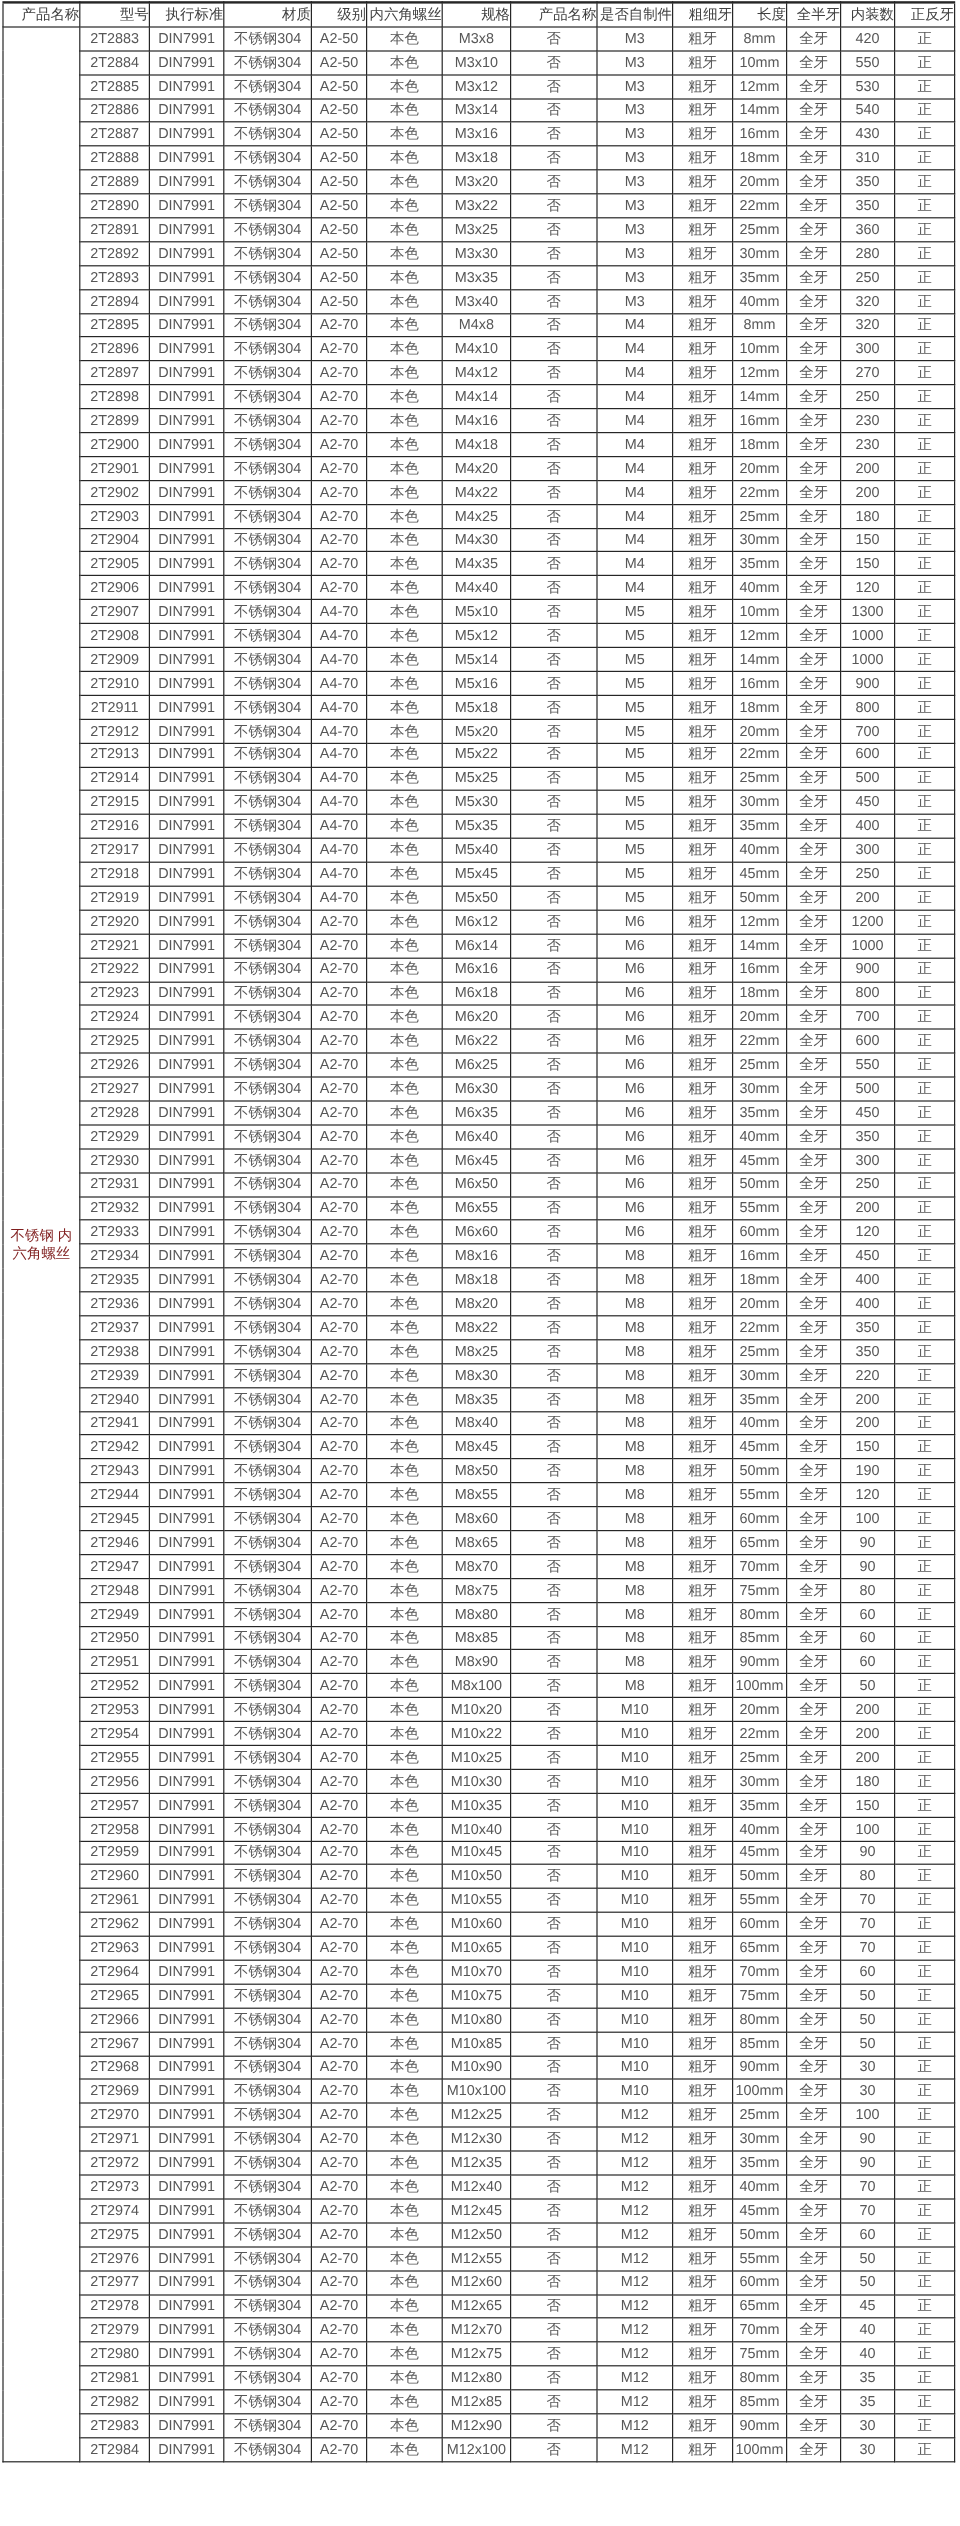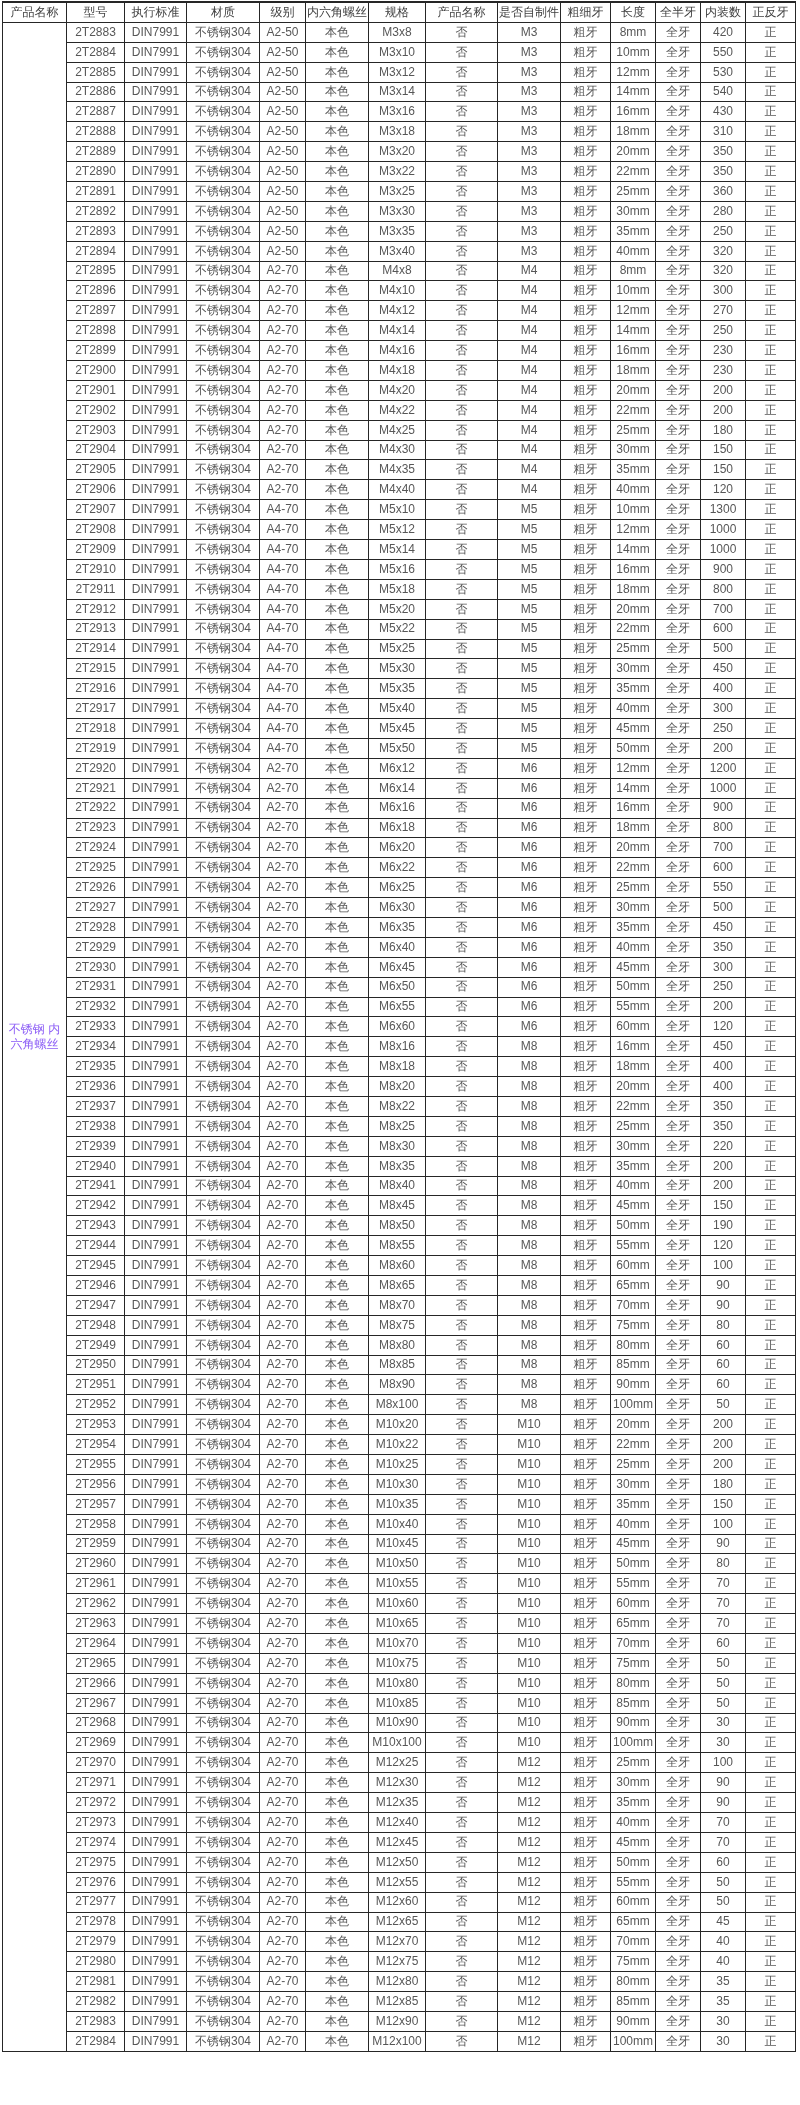"产品名称" th { text-align: none -> right }
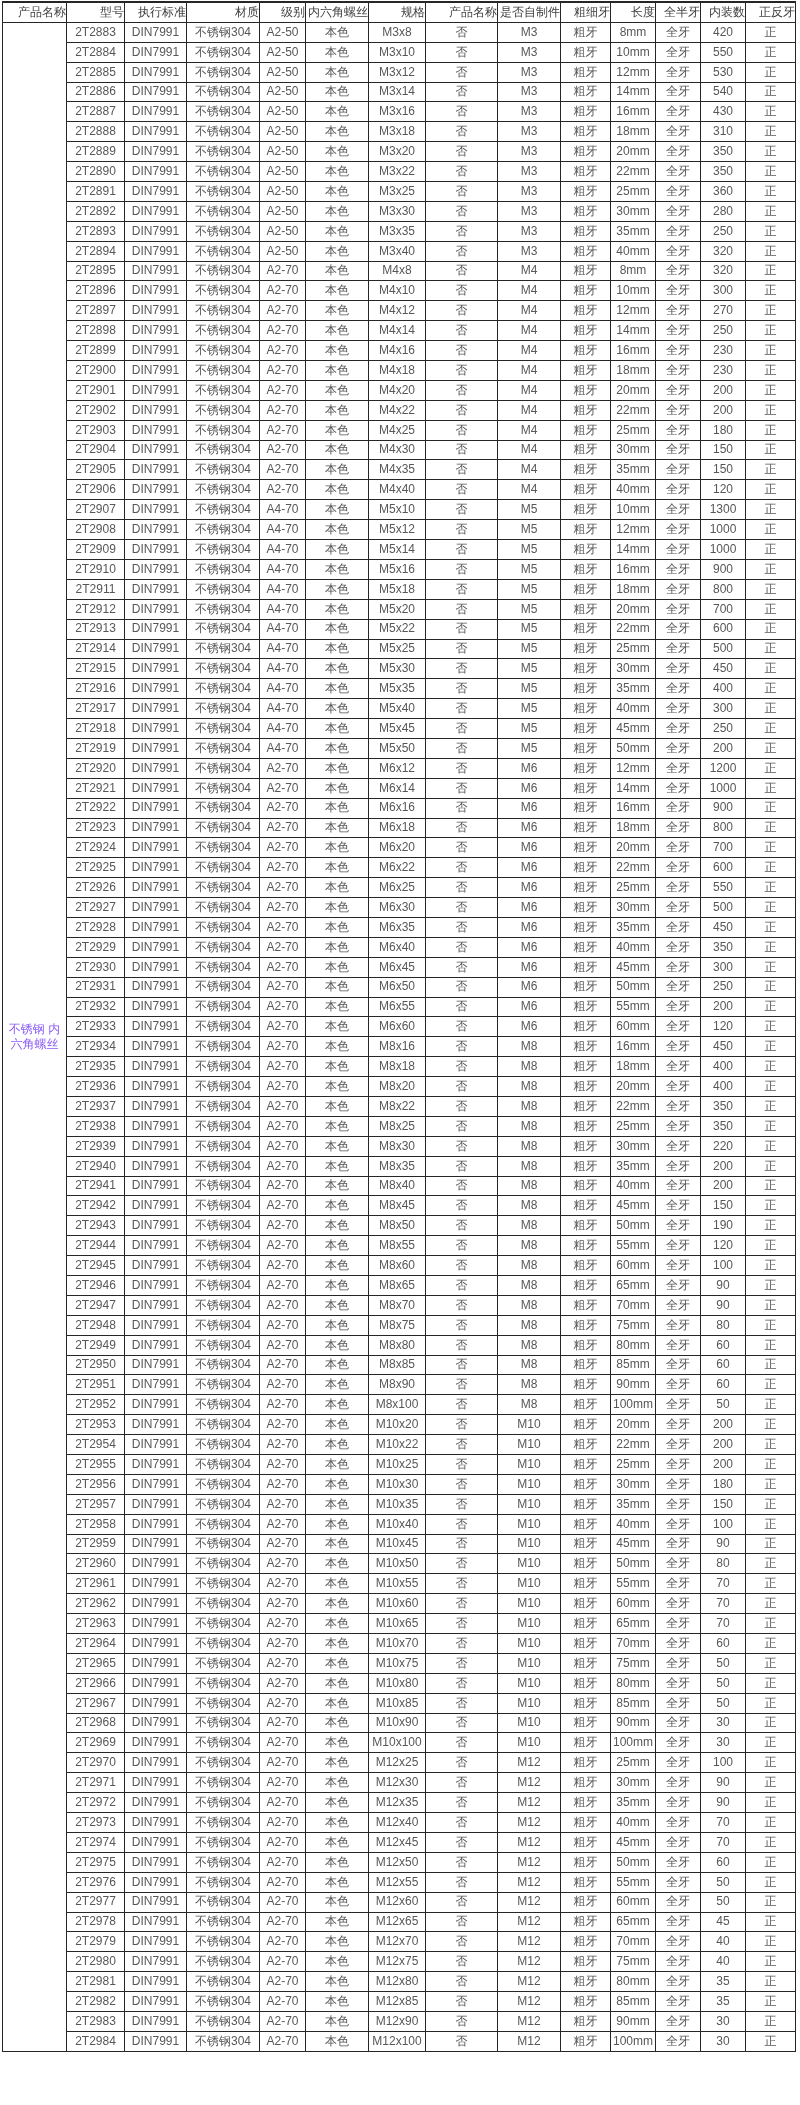"不锈钢 内六角螺丝" td.product-cell { color: #8b5cf6 -> #7f1d1d }
